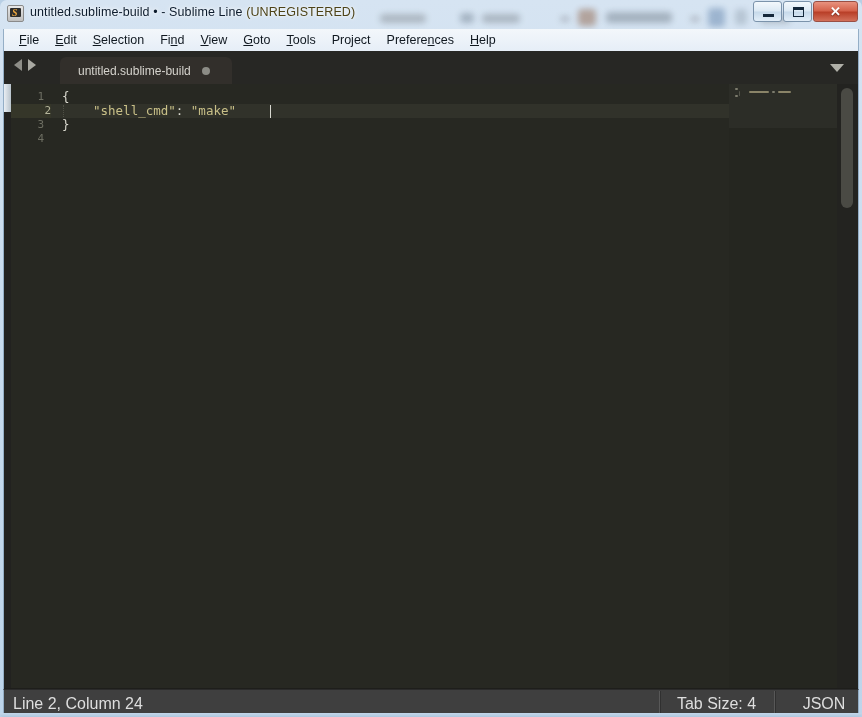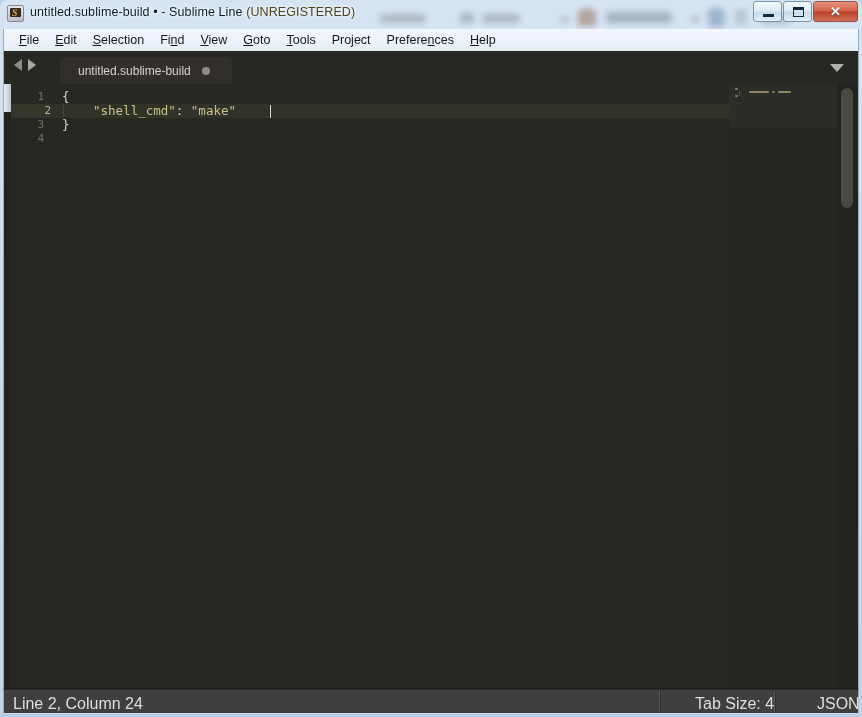"Tab Size: 4" .status-cell { padding-left: 36px -> none; text-align: none -> center }
